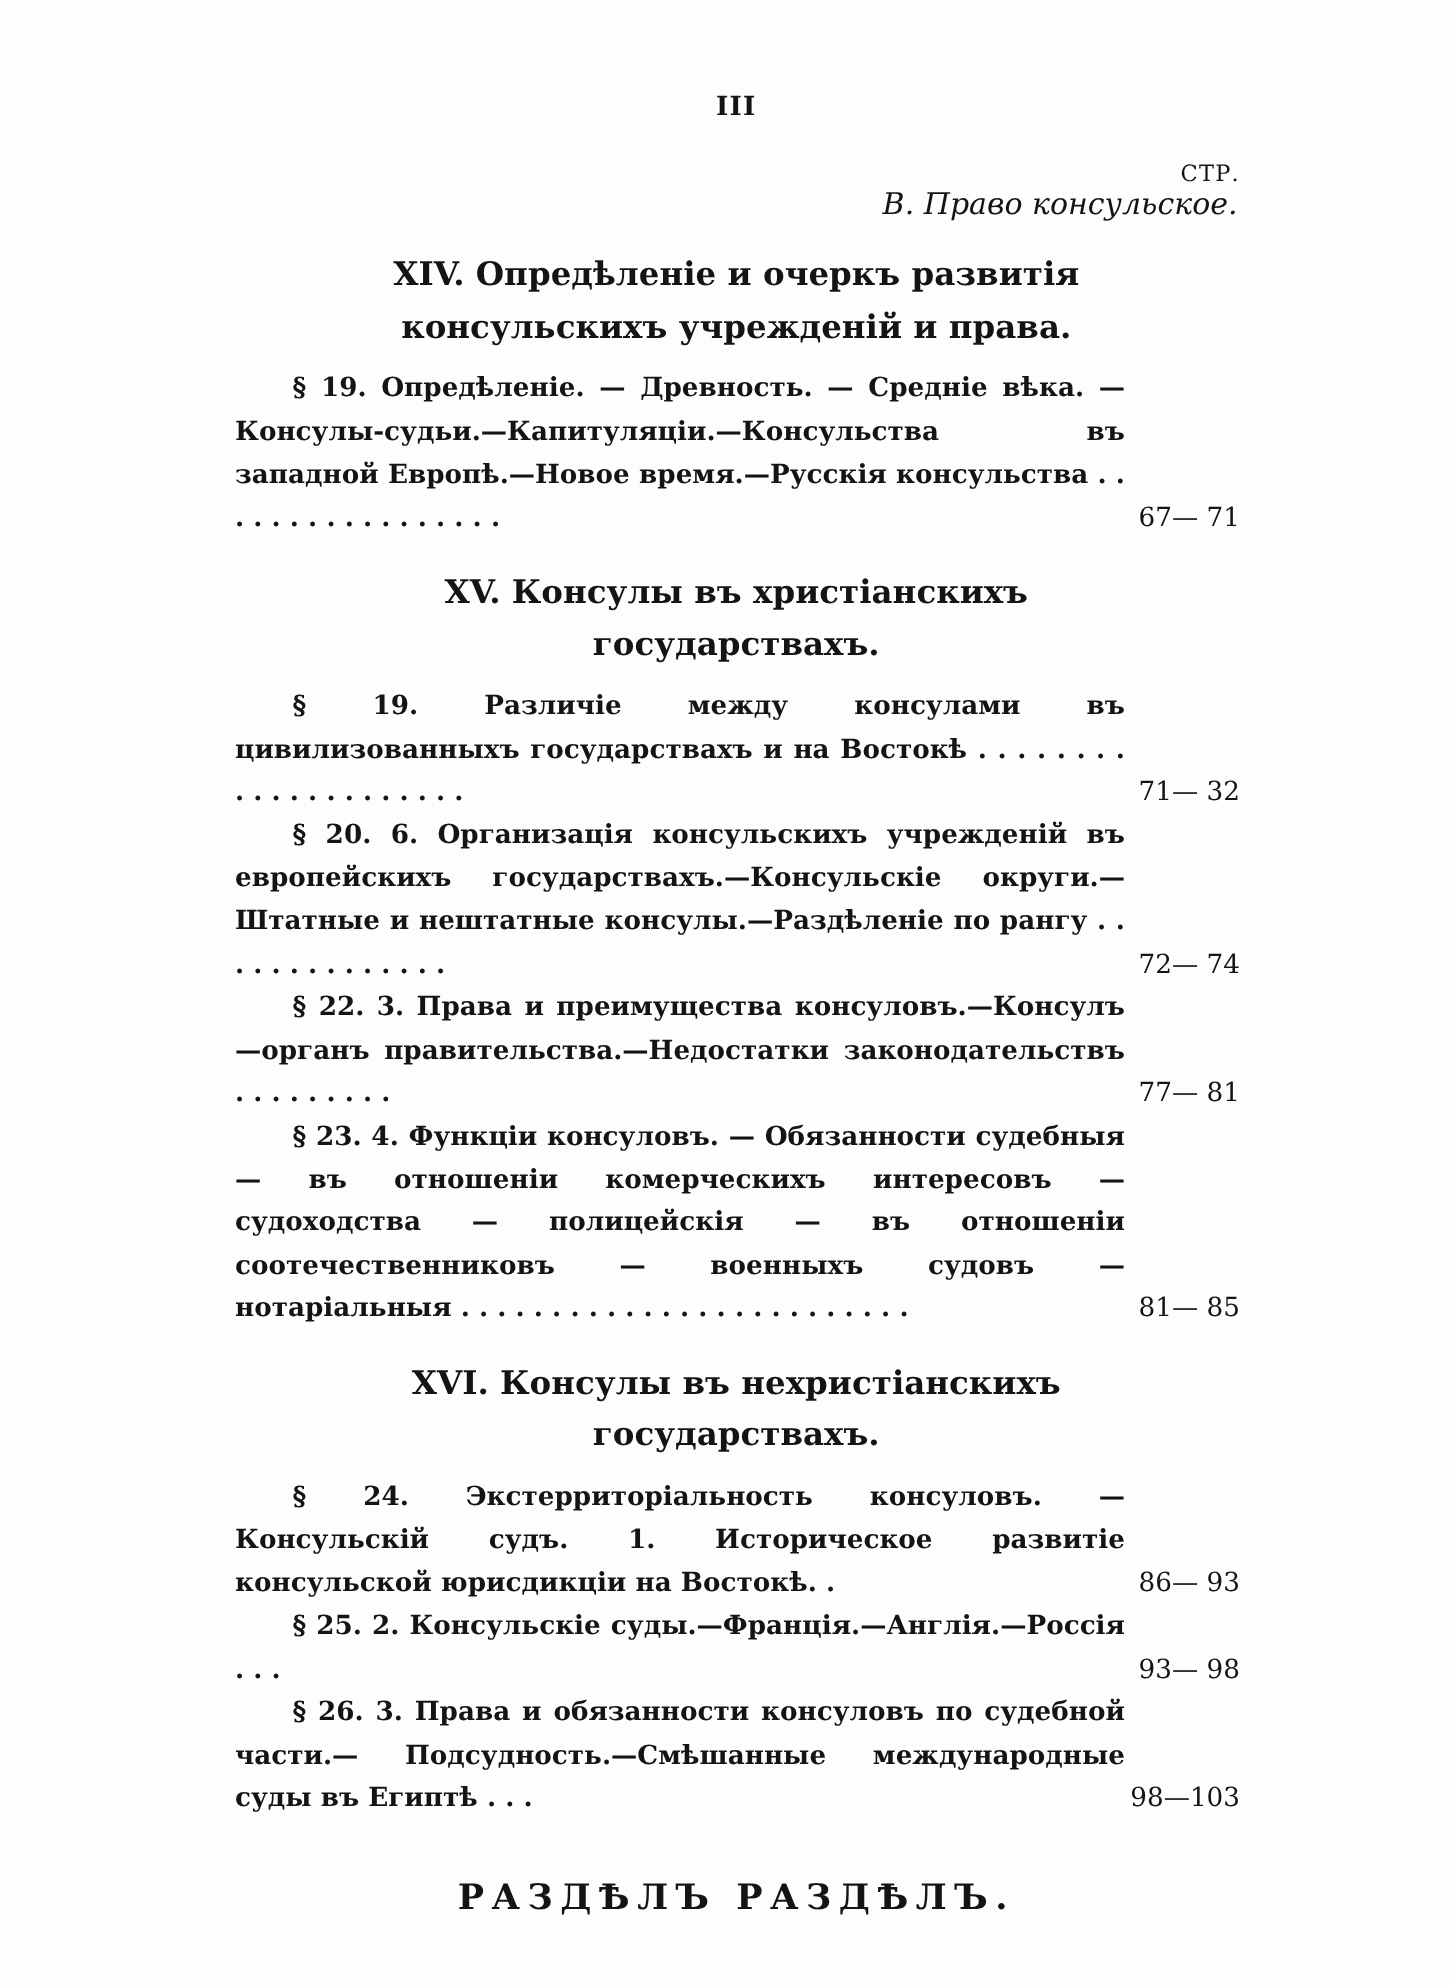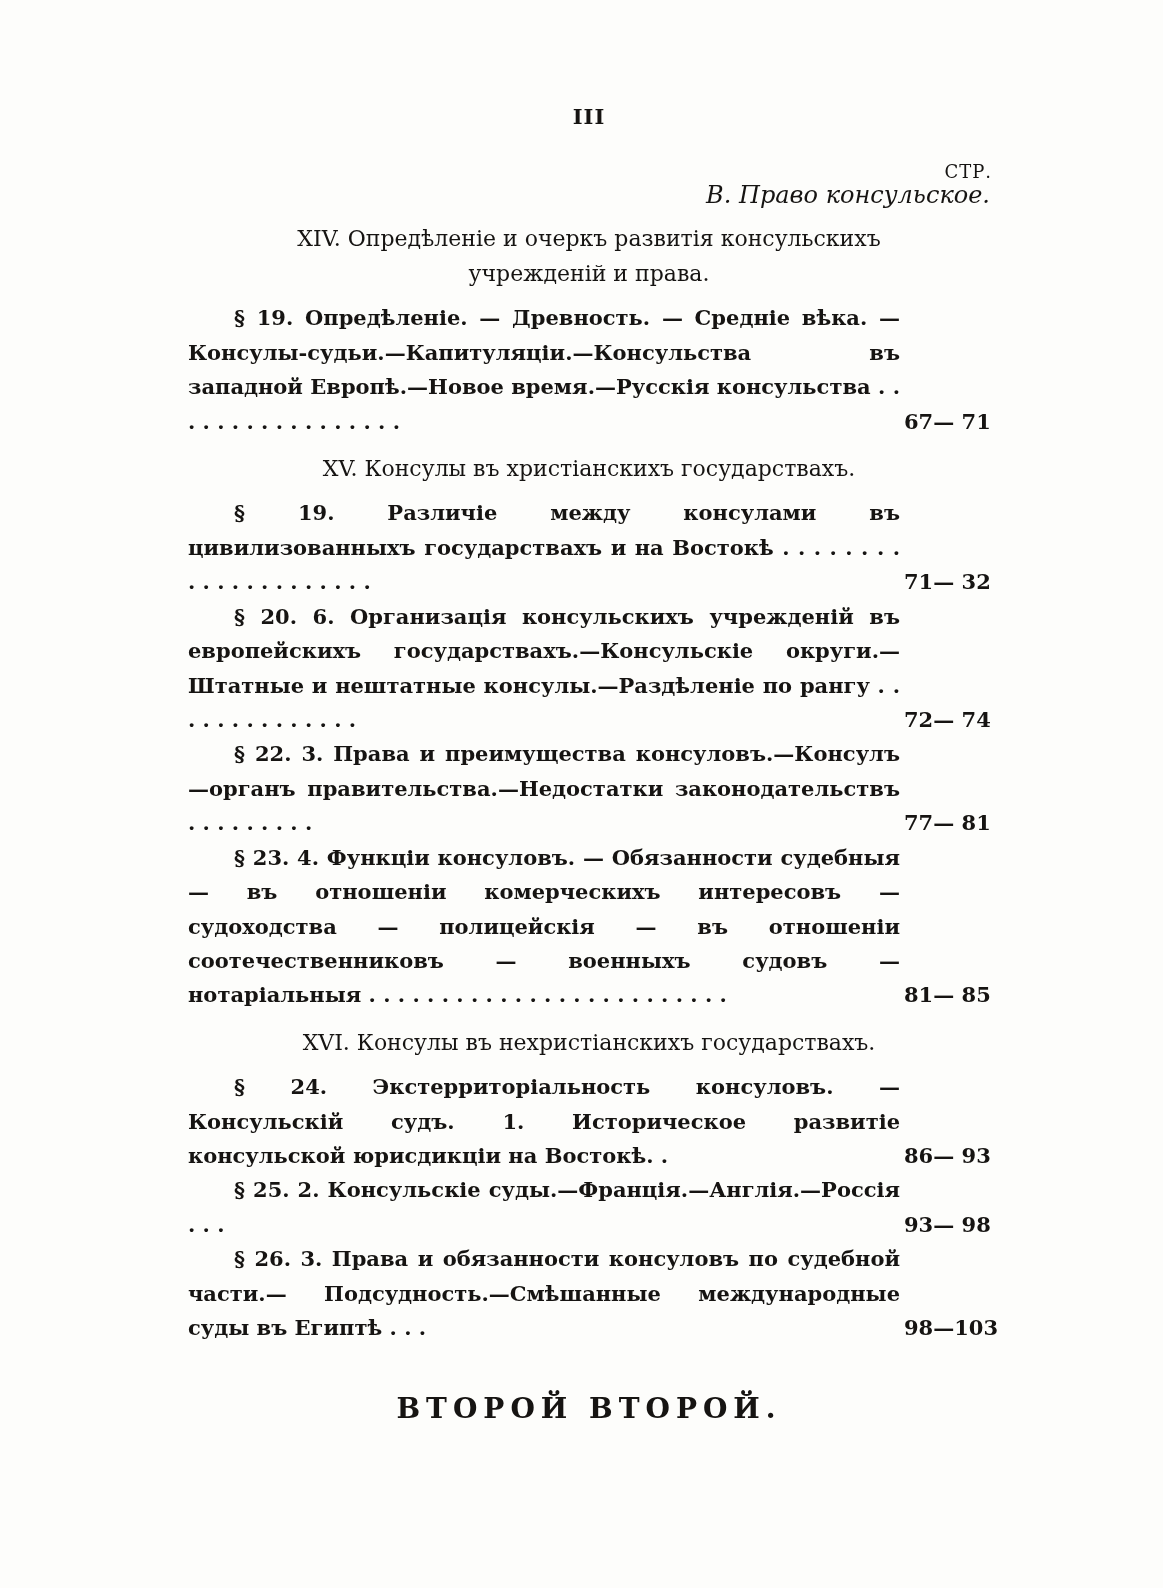"III" .content { padding-top: 104px -> 72px }
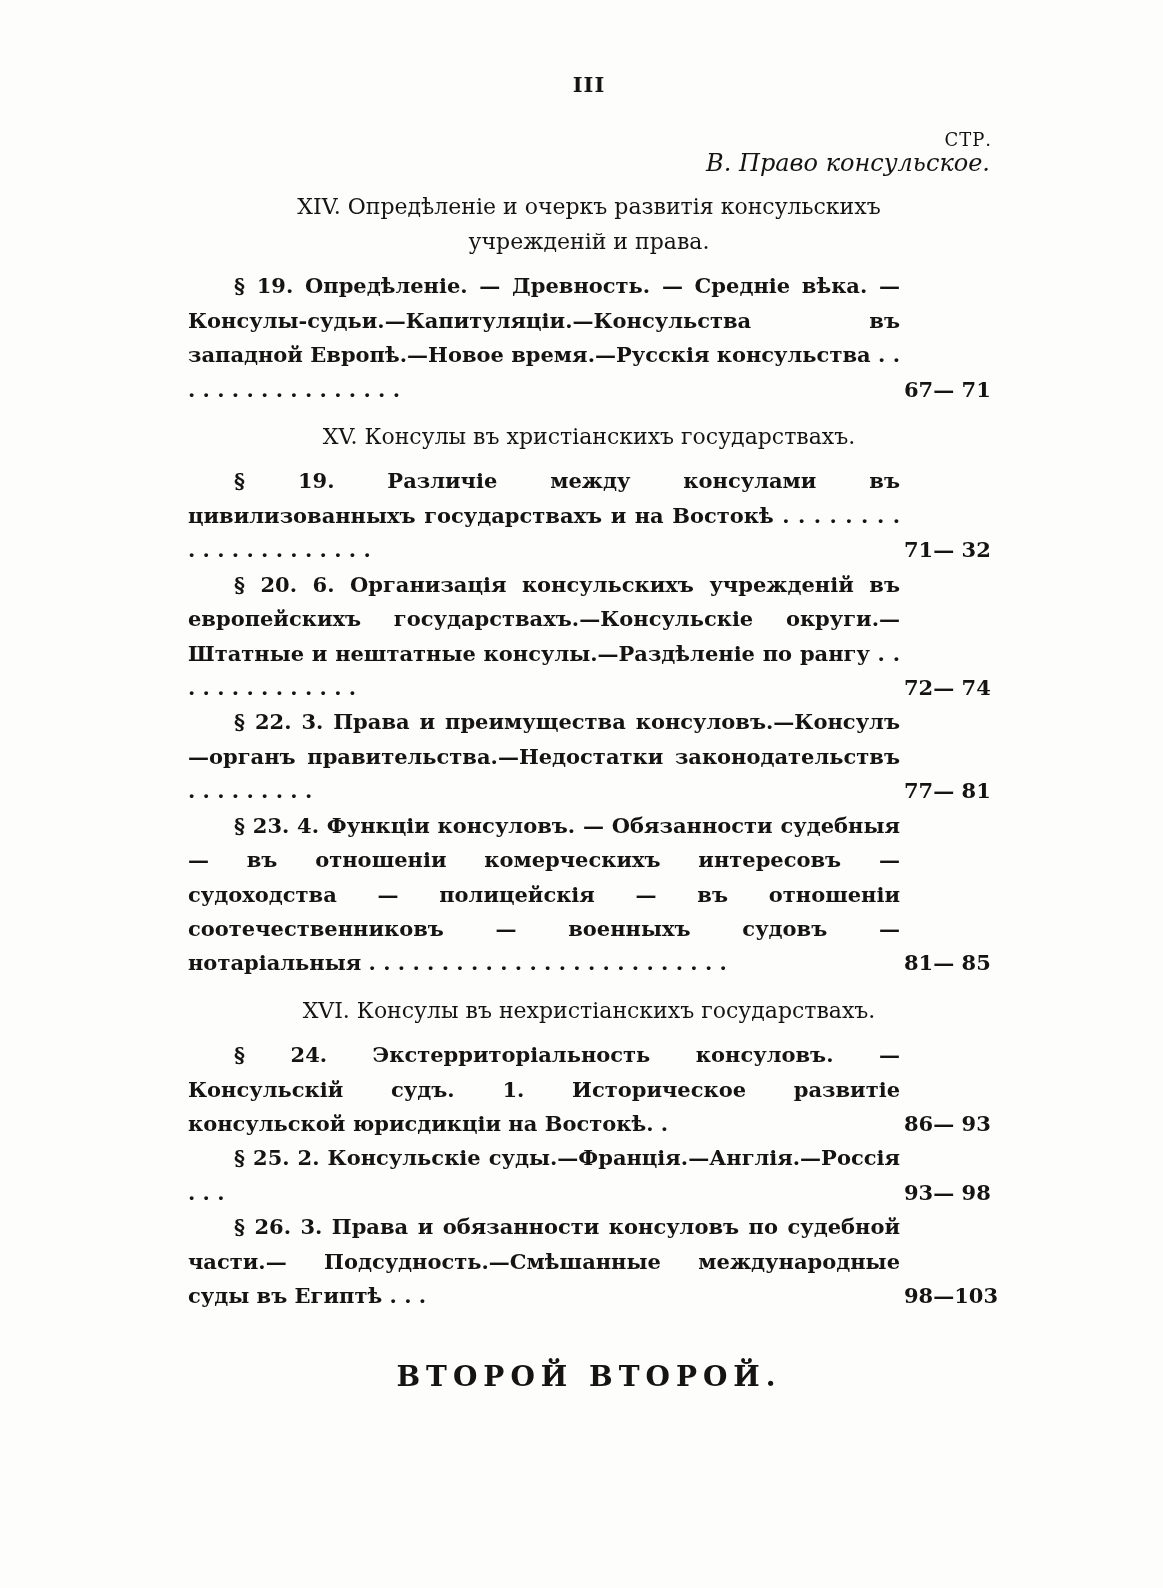"XIV. Опредѣленіе и очеркъ развитія" .chapter { font-size: 22px -> 26px; font-weight: normal -> bold; margin: 12px auto 10px auto -> 23px auto 10px auto }
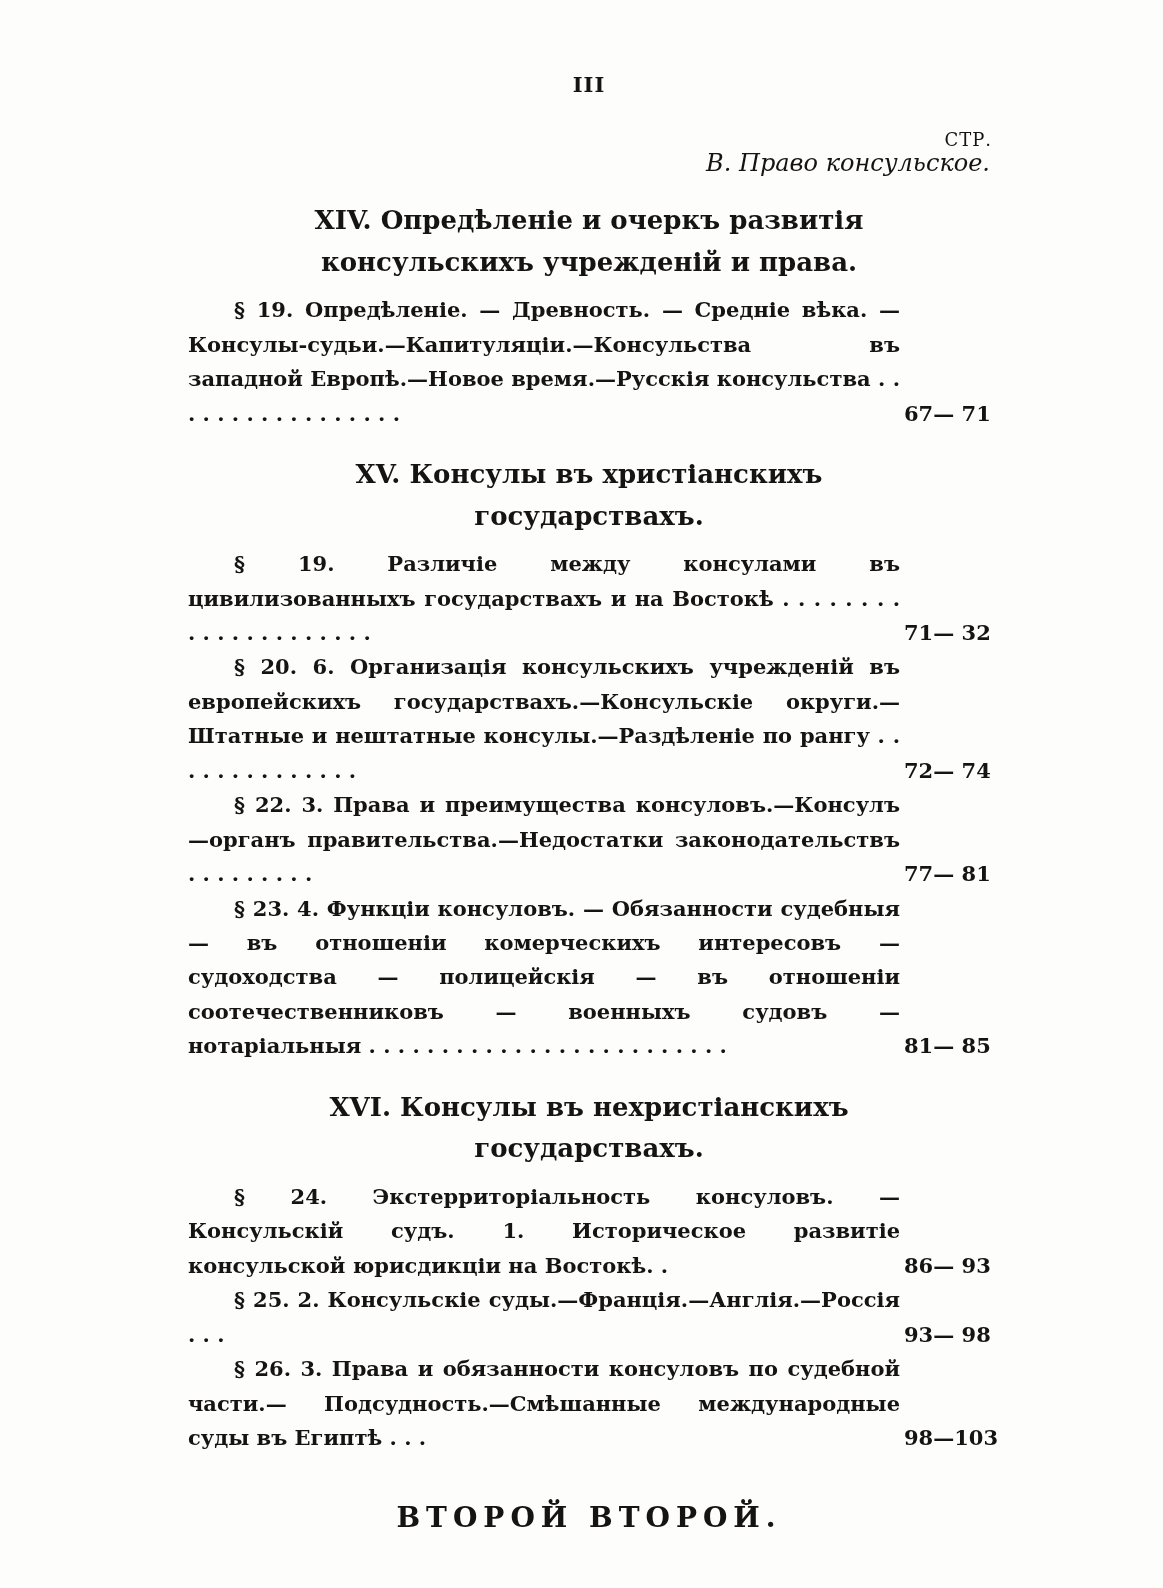"67— 71" .entry .pages { font-weight: bold -> normal; text-align: left -> right }
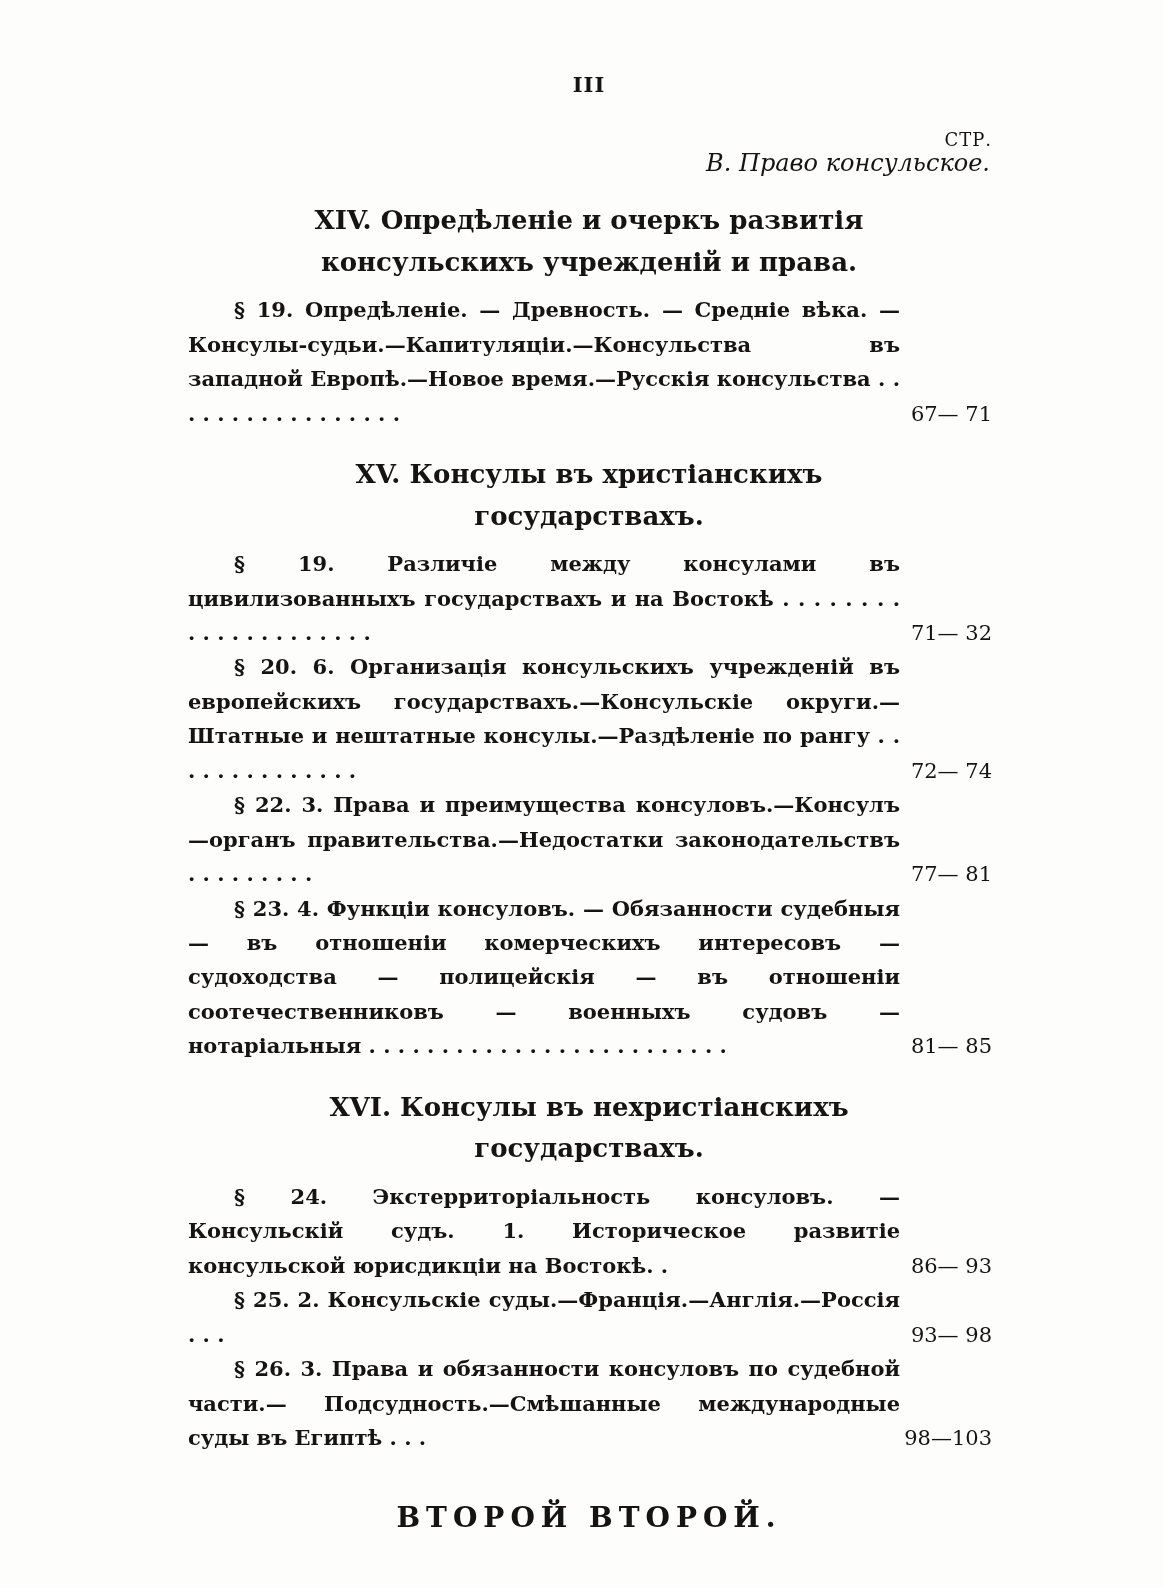"ВТОРОЙ ВТОРОЙ." div.block { text: ВТОРОЙ ВТОРОЙ -> РАЗДѢЛЪ РАЗДѢЛЪ }
